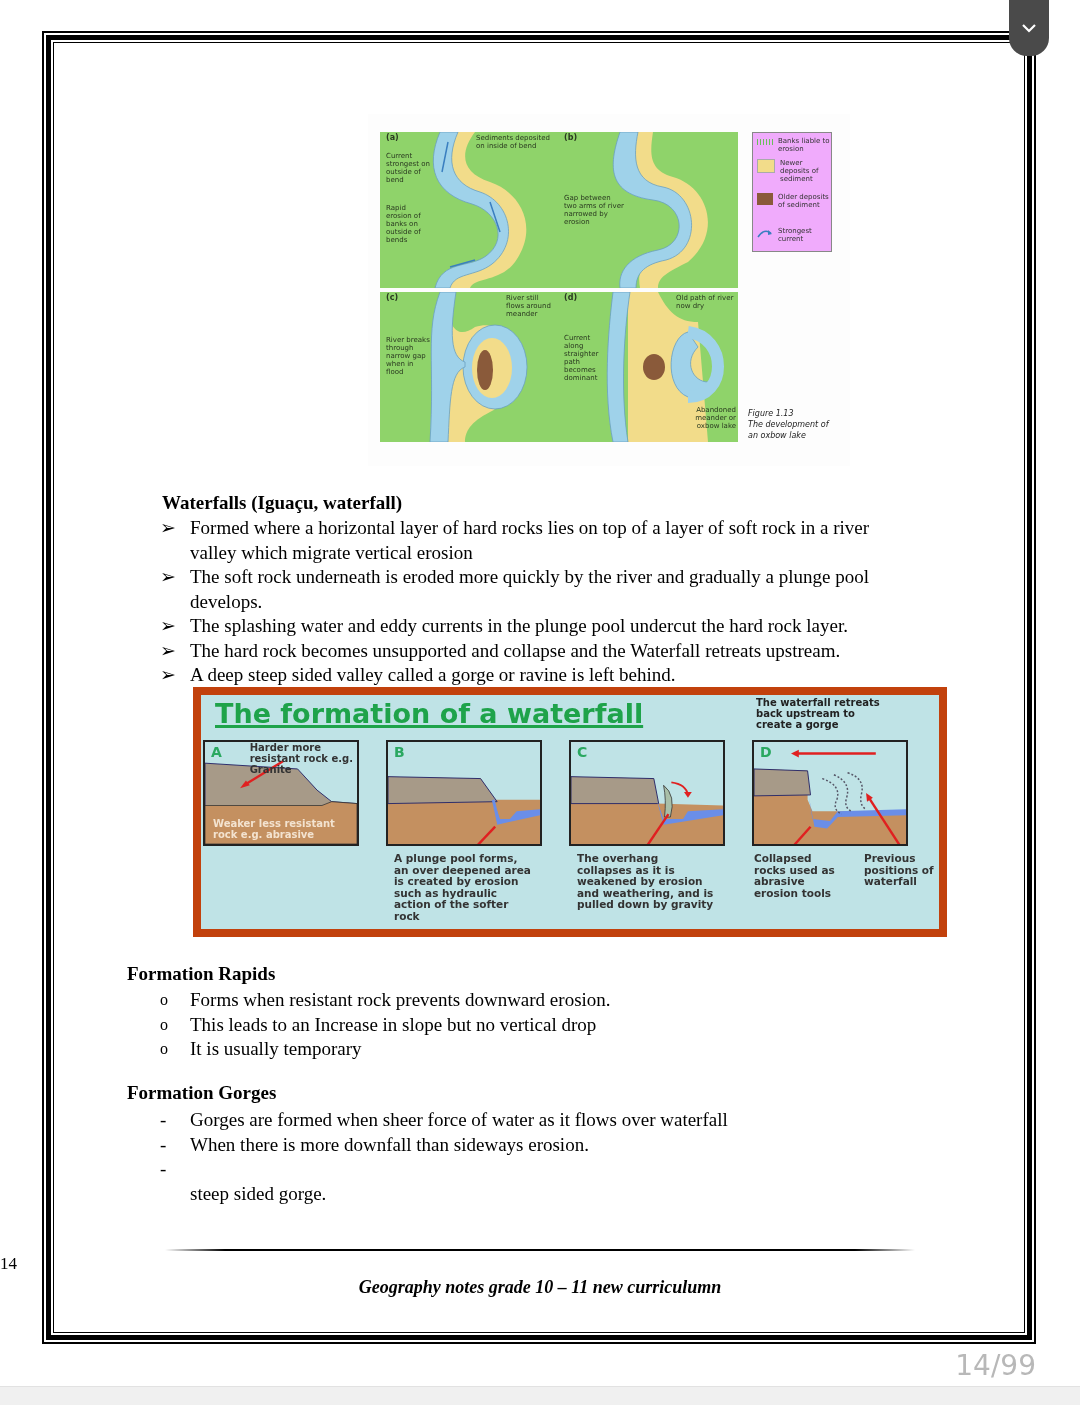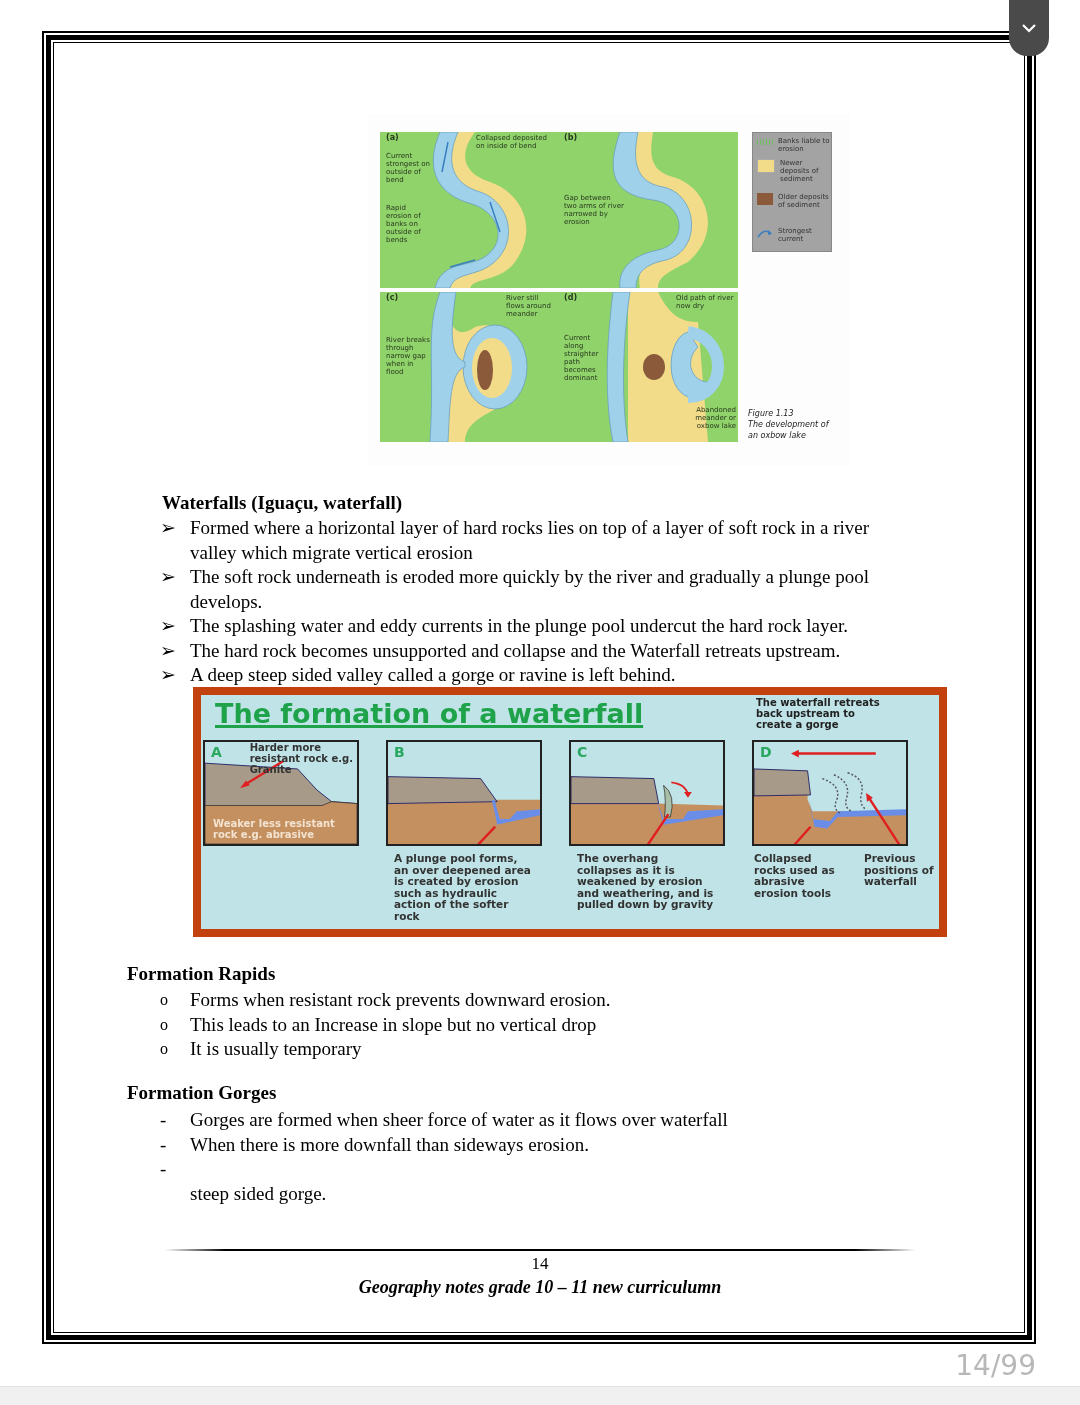"Collapsed deposited on inside of" div.plabel { text: Collapsed -> Sediments }
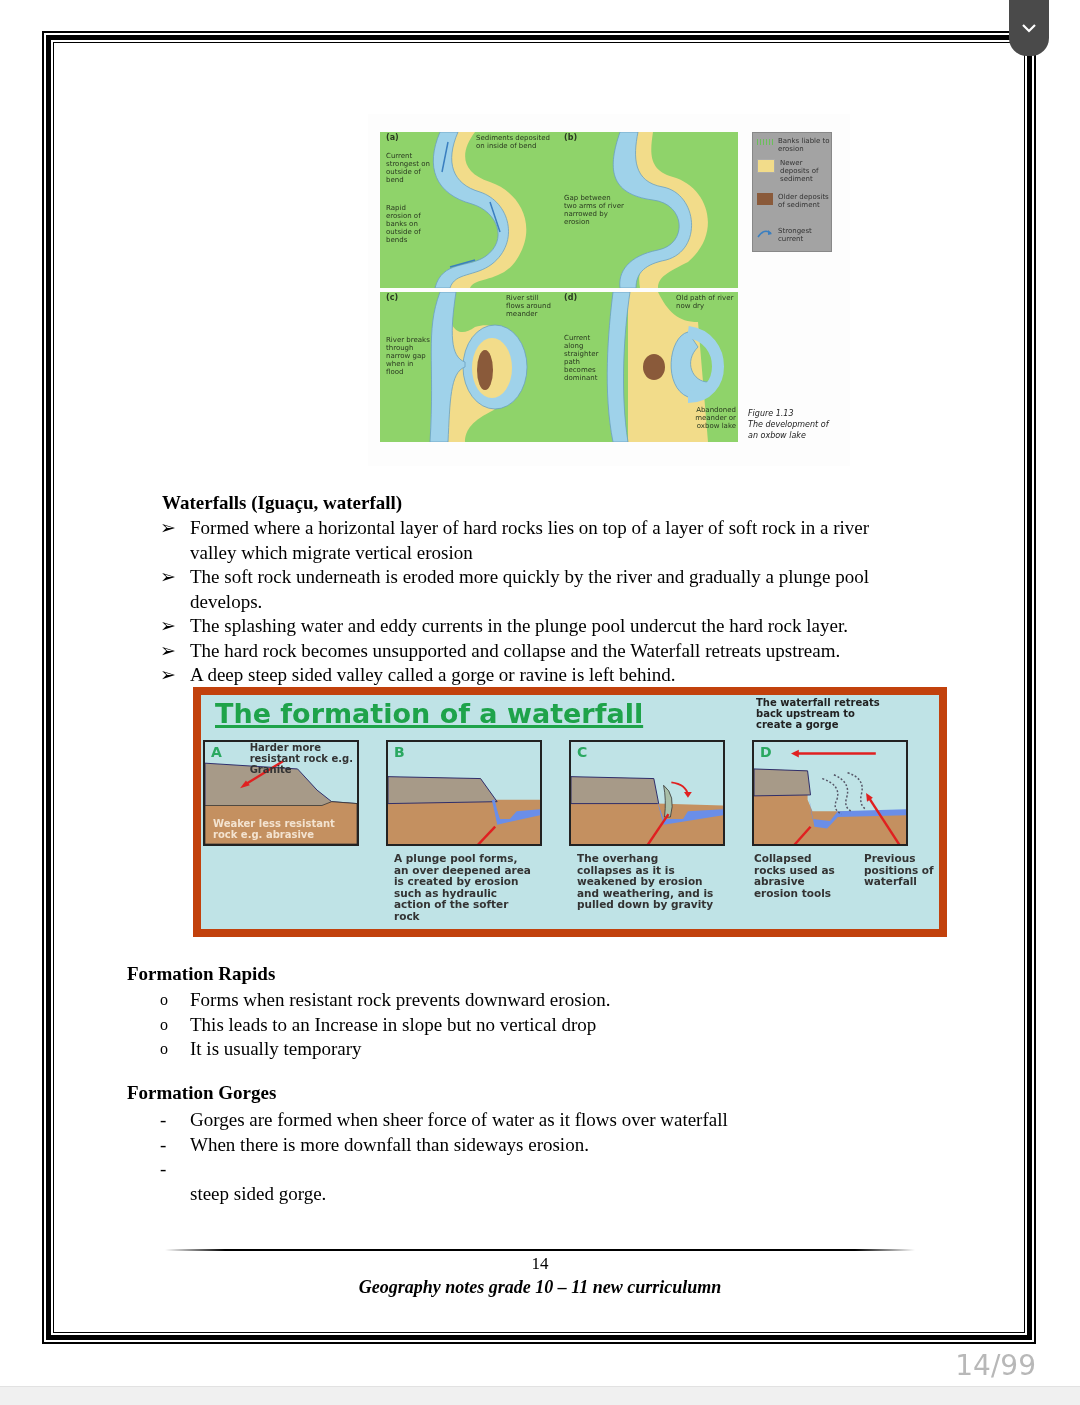"Banks liable to erosion" .legend-box { background: #a3a3a3 -> #f0abfc }
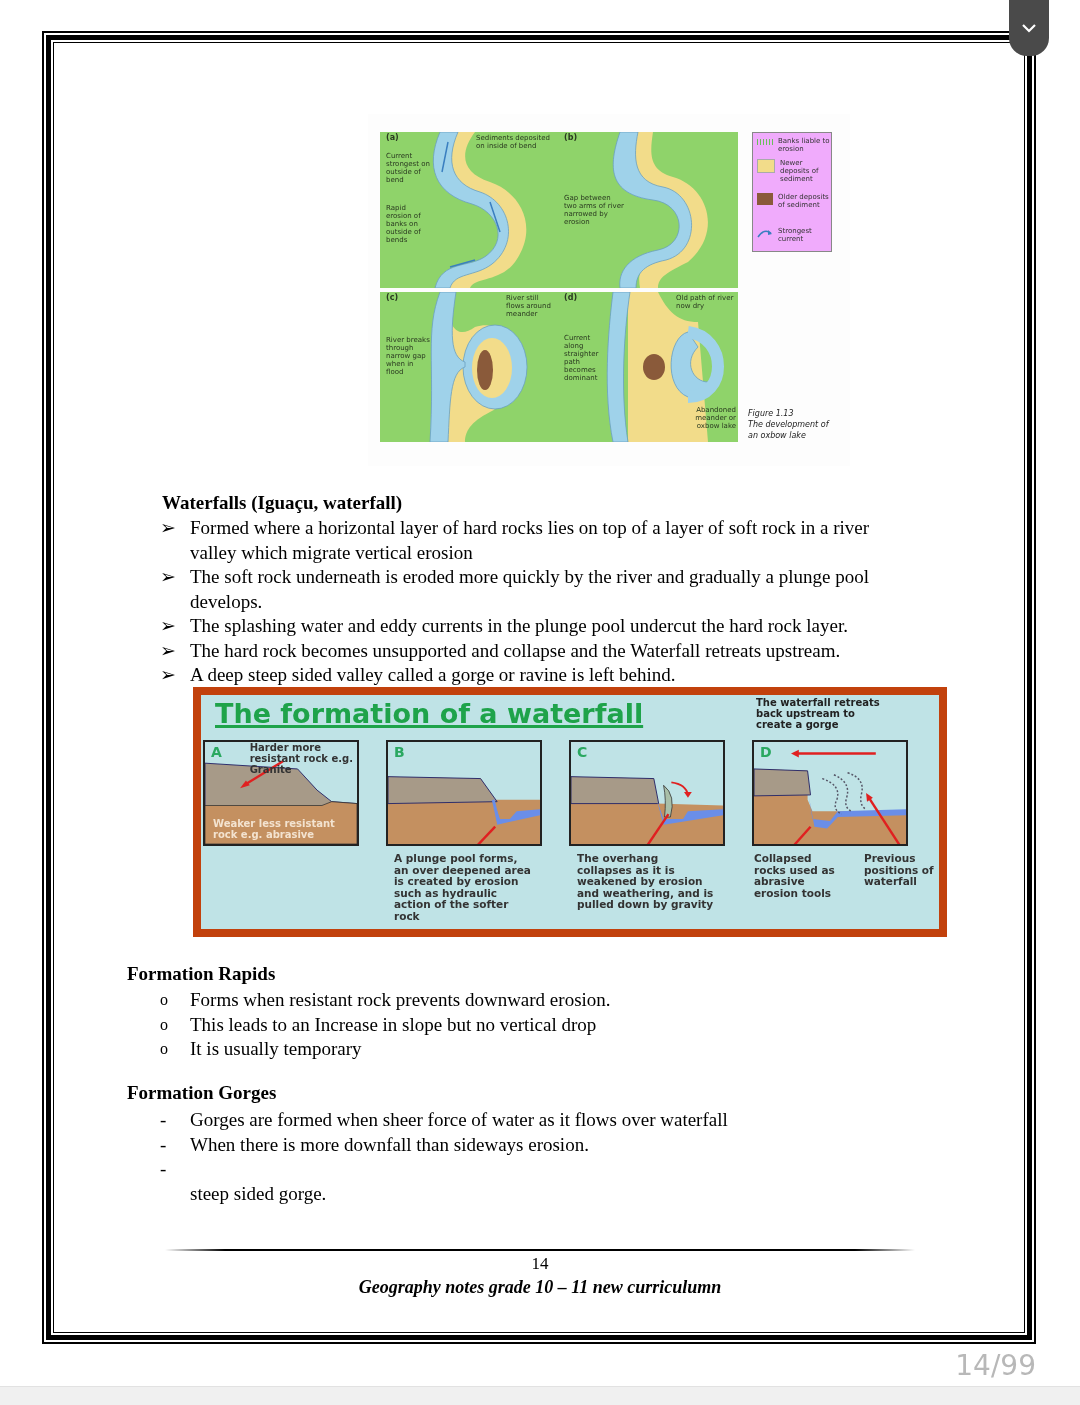"14" .page-num { text-align: center -> left }
